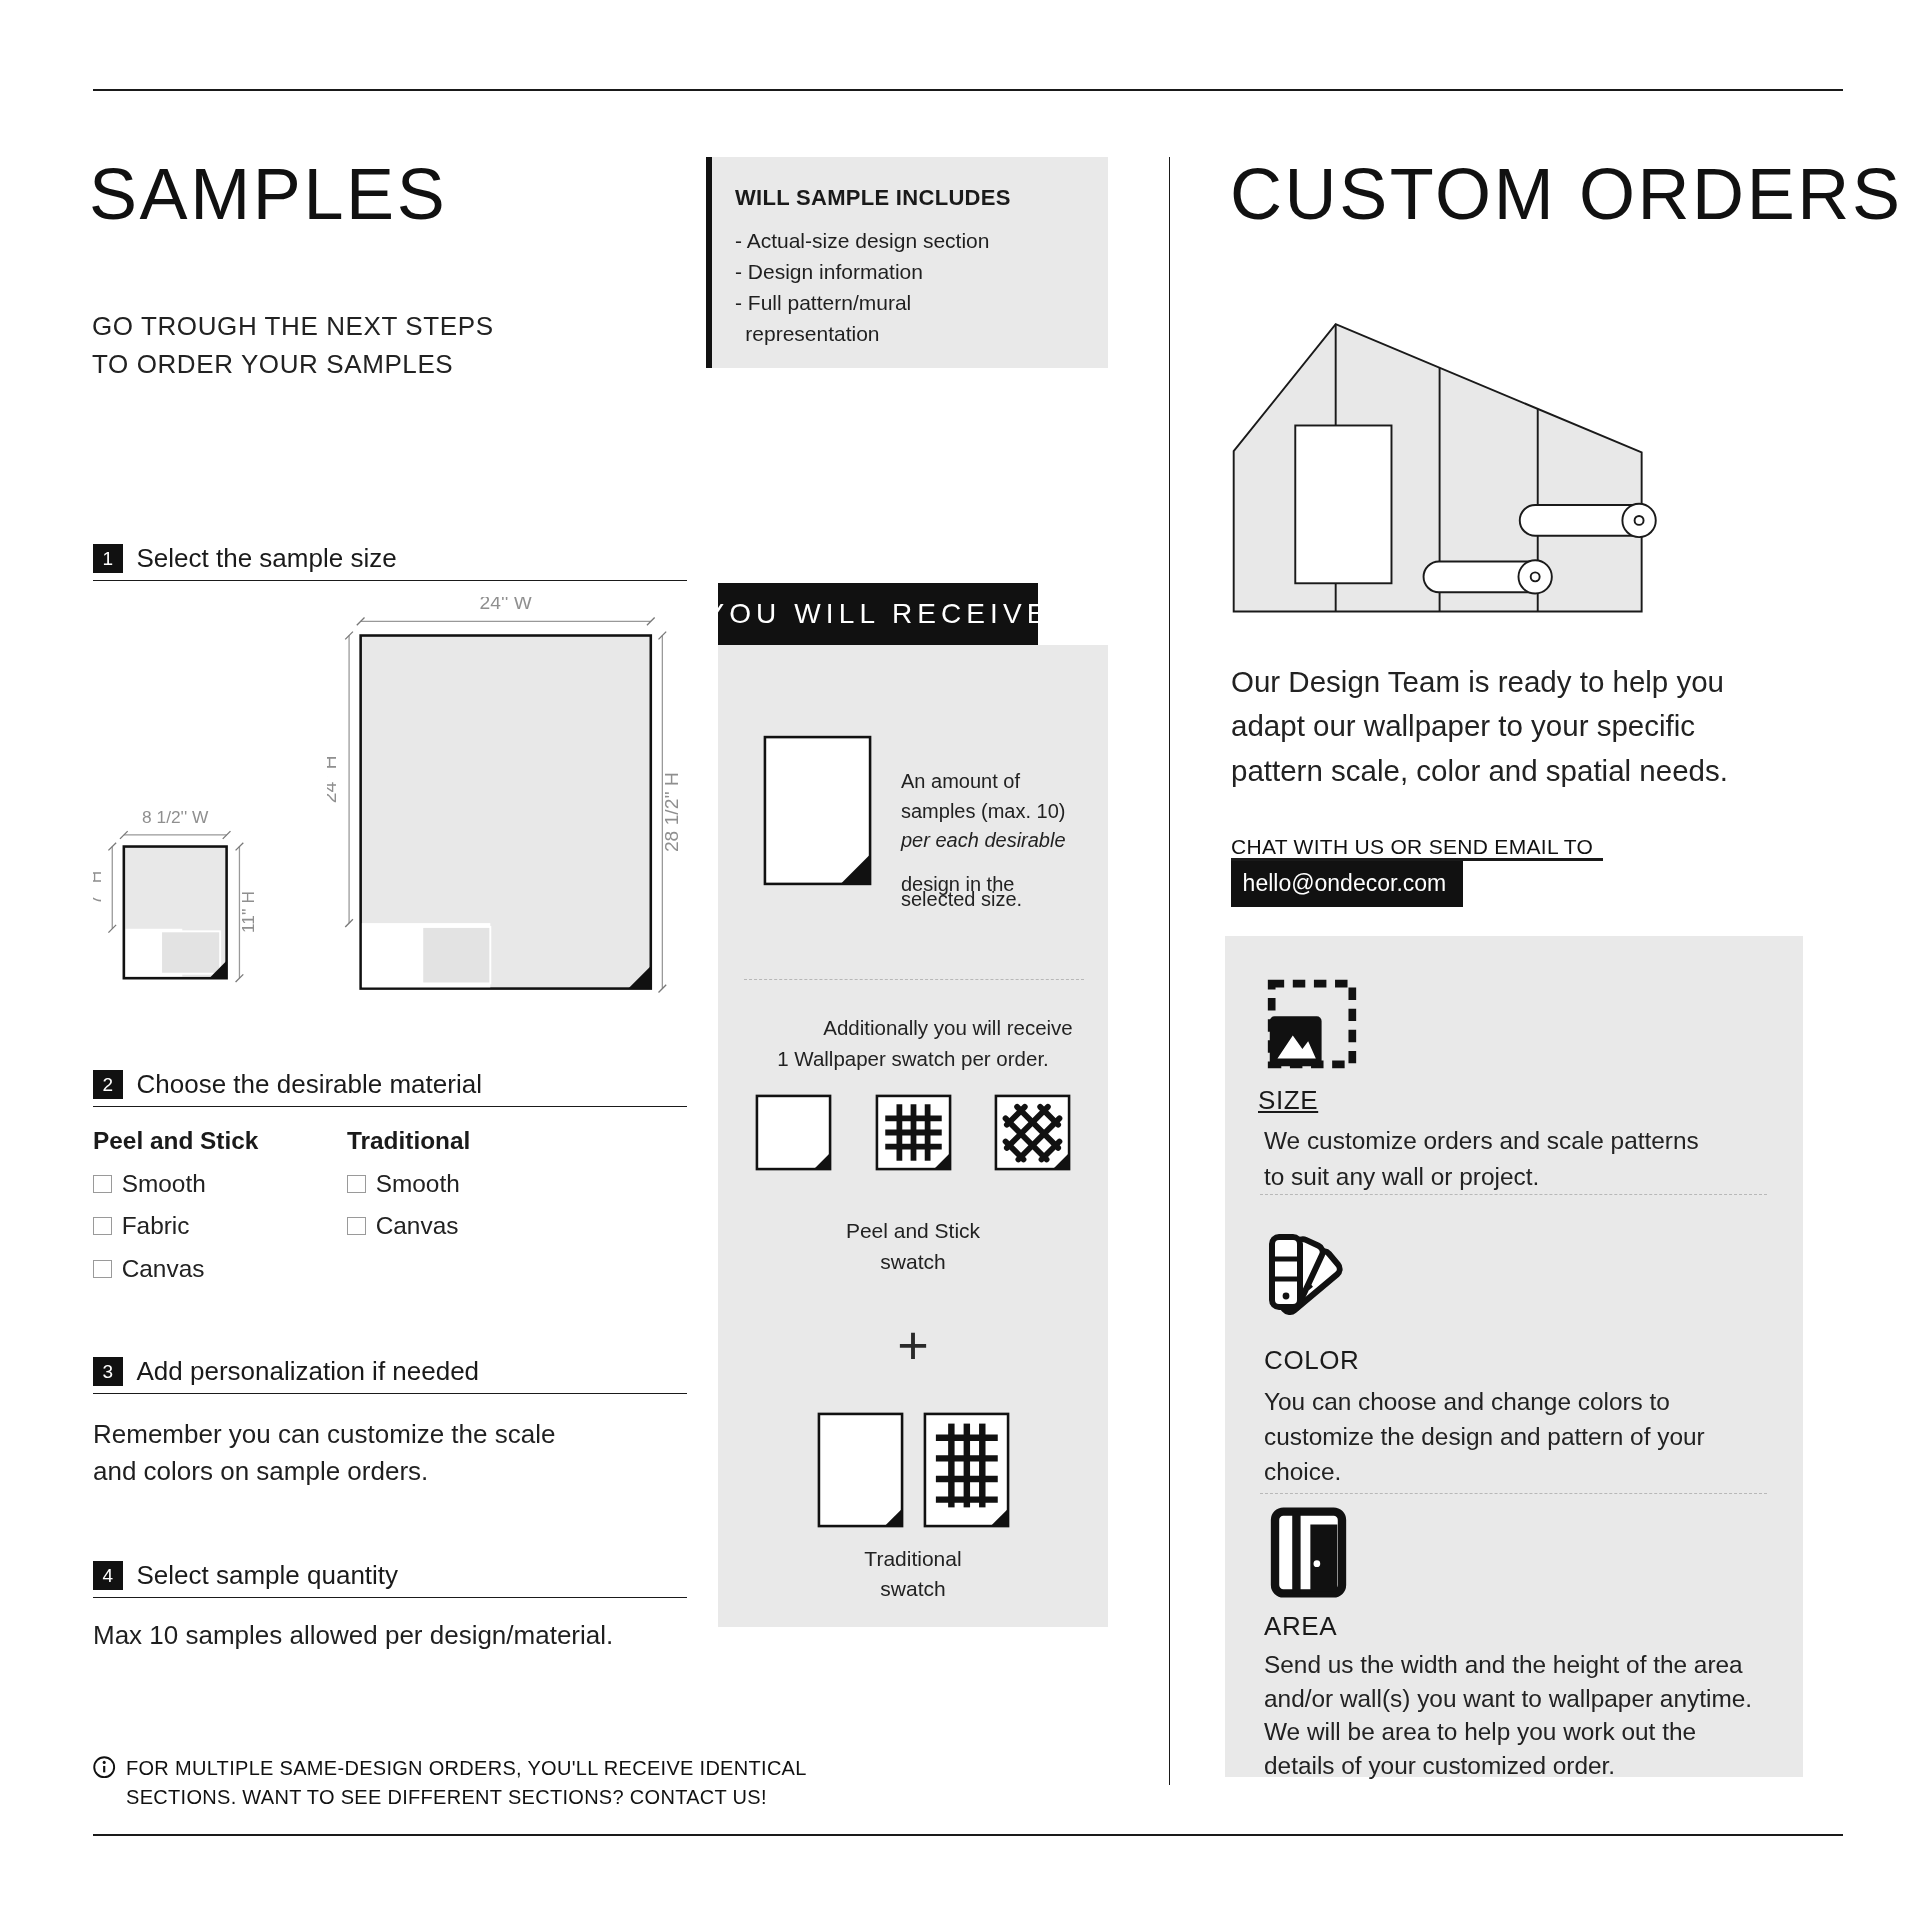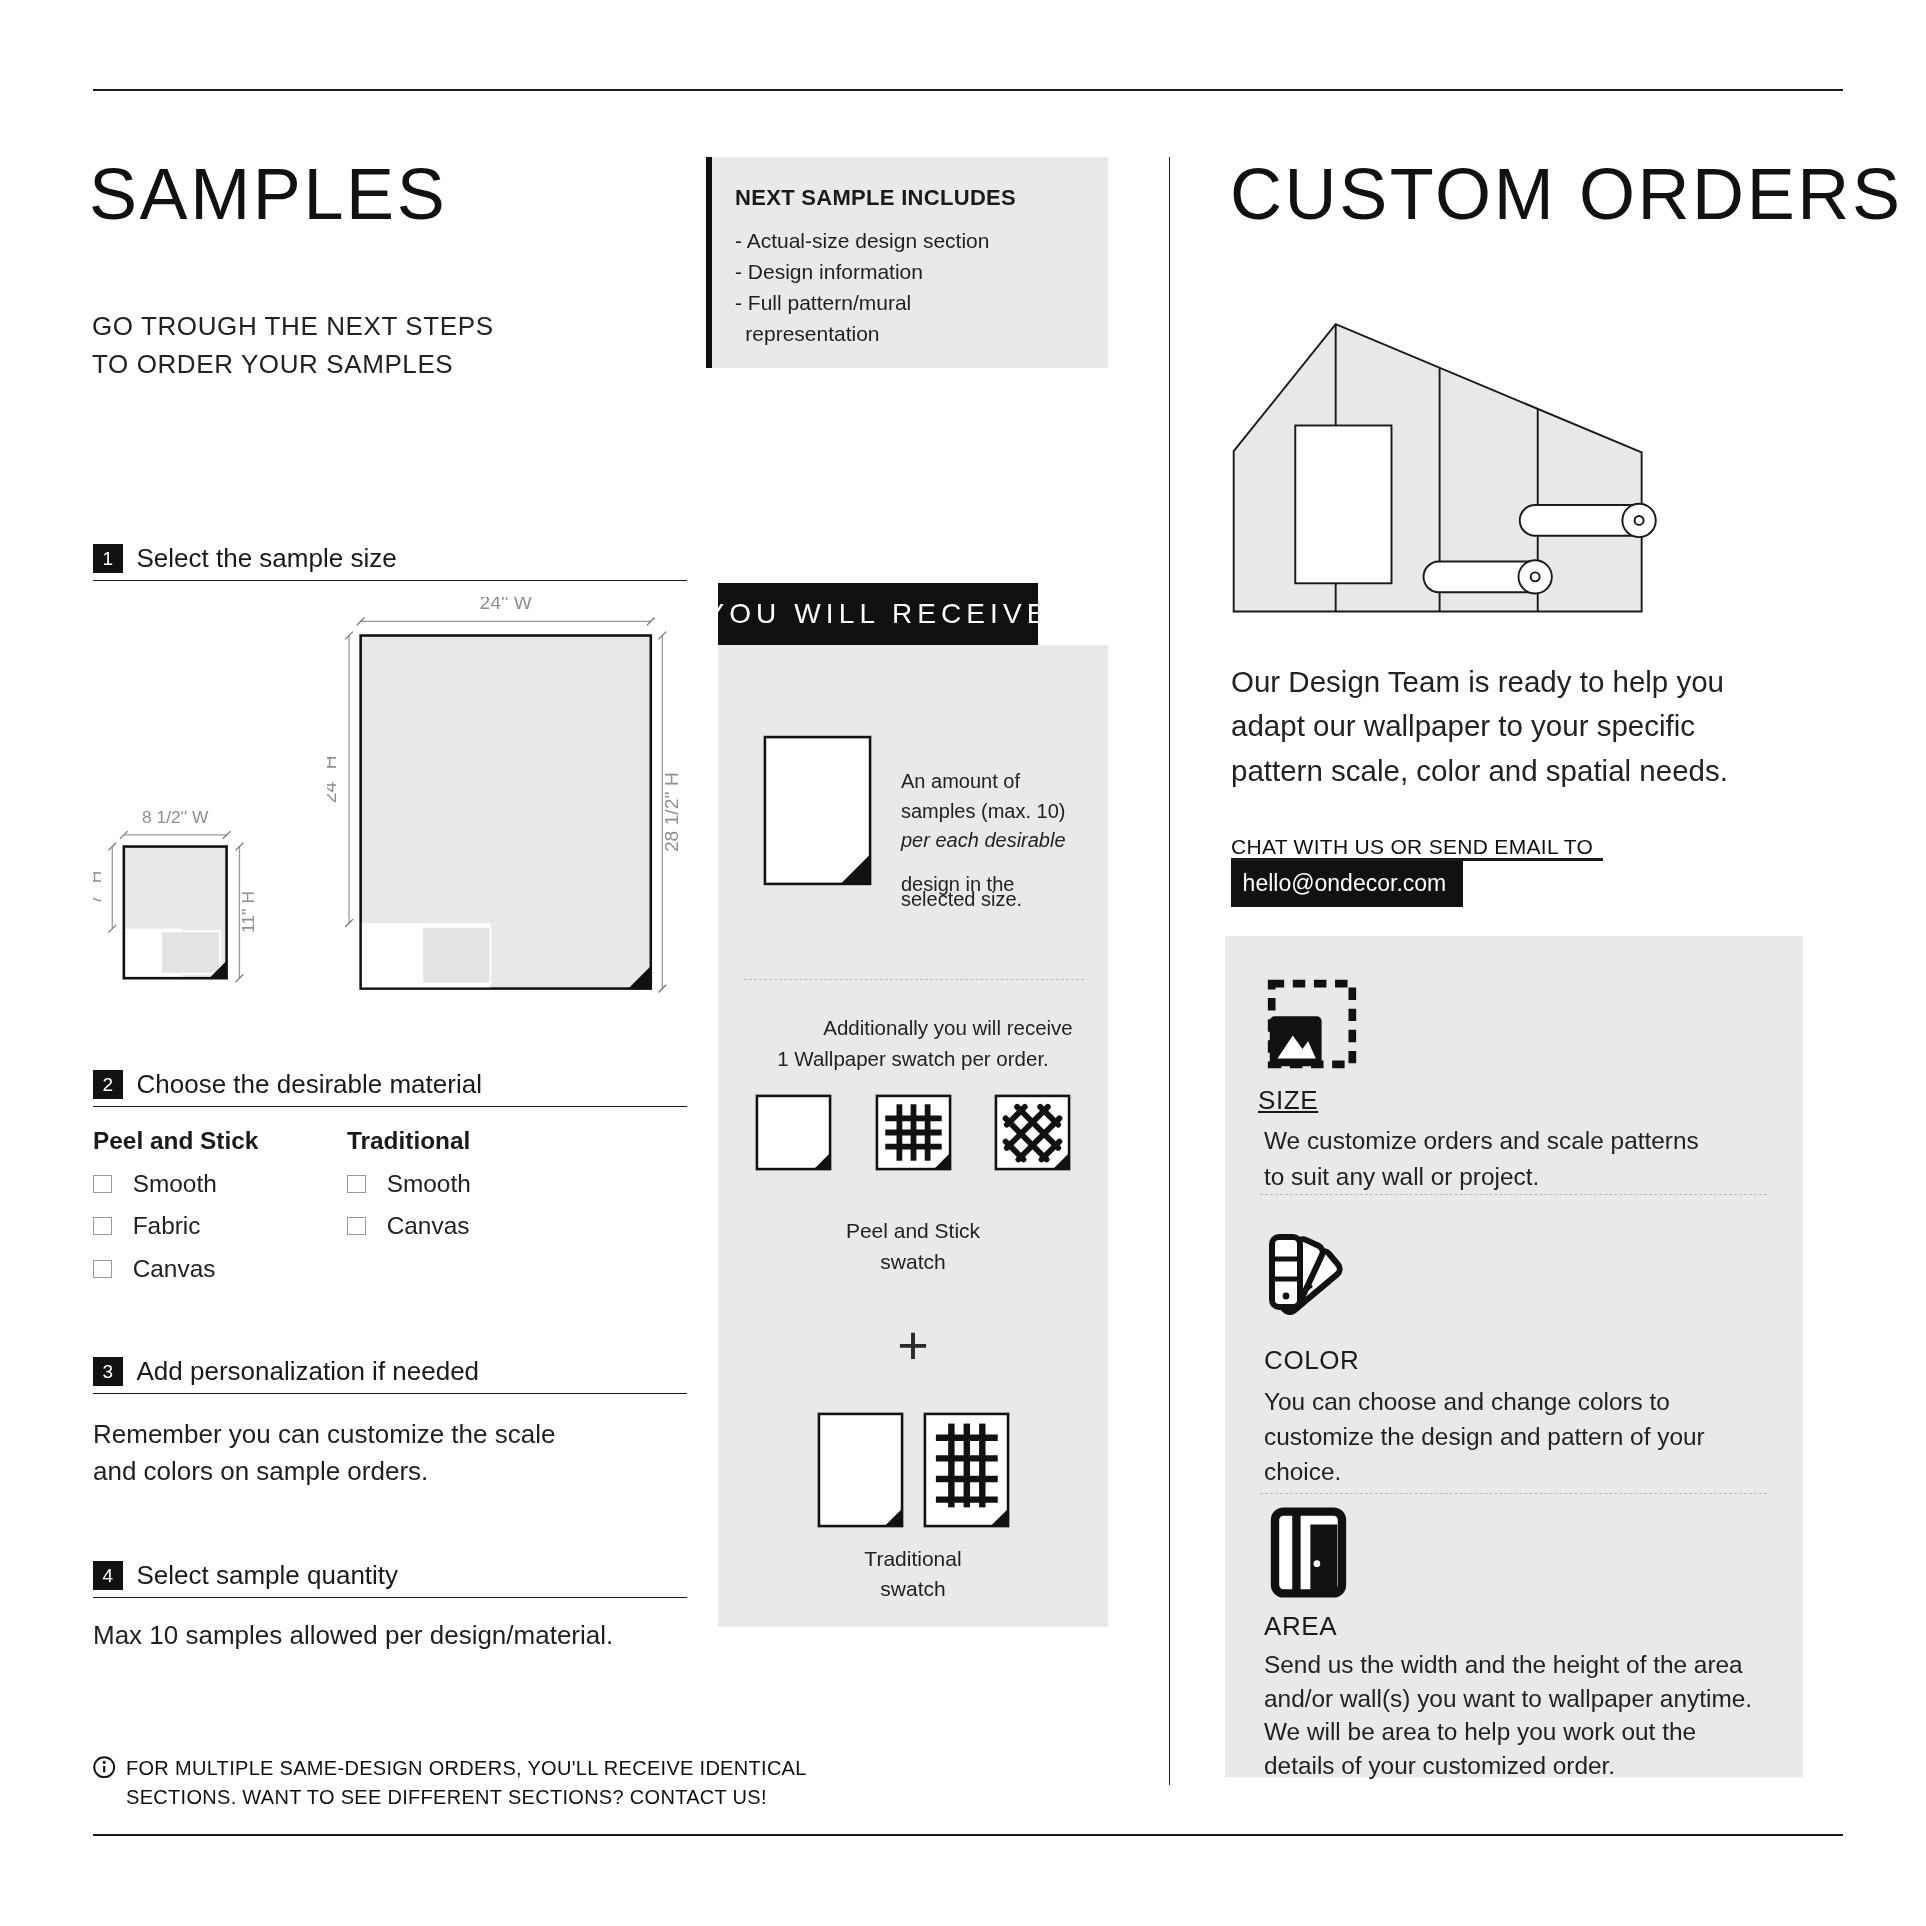"NEXT SAMPLE INCLUDES" div.includes-title { text: NEXT -> WILL }
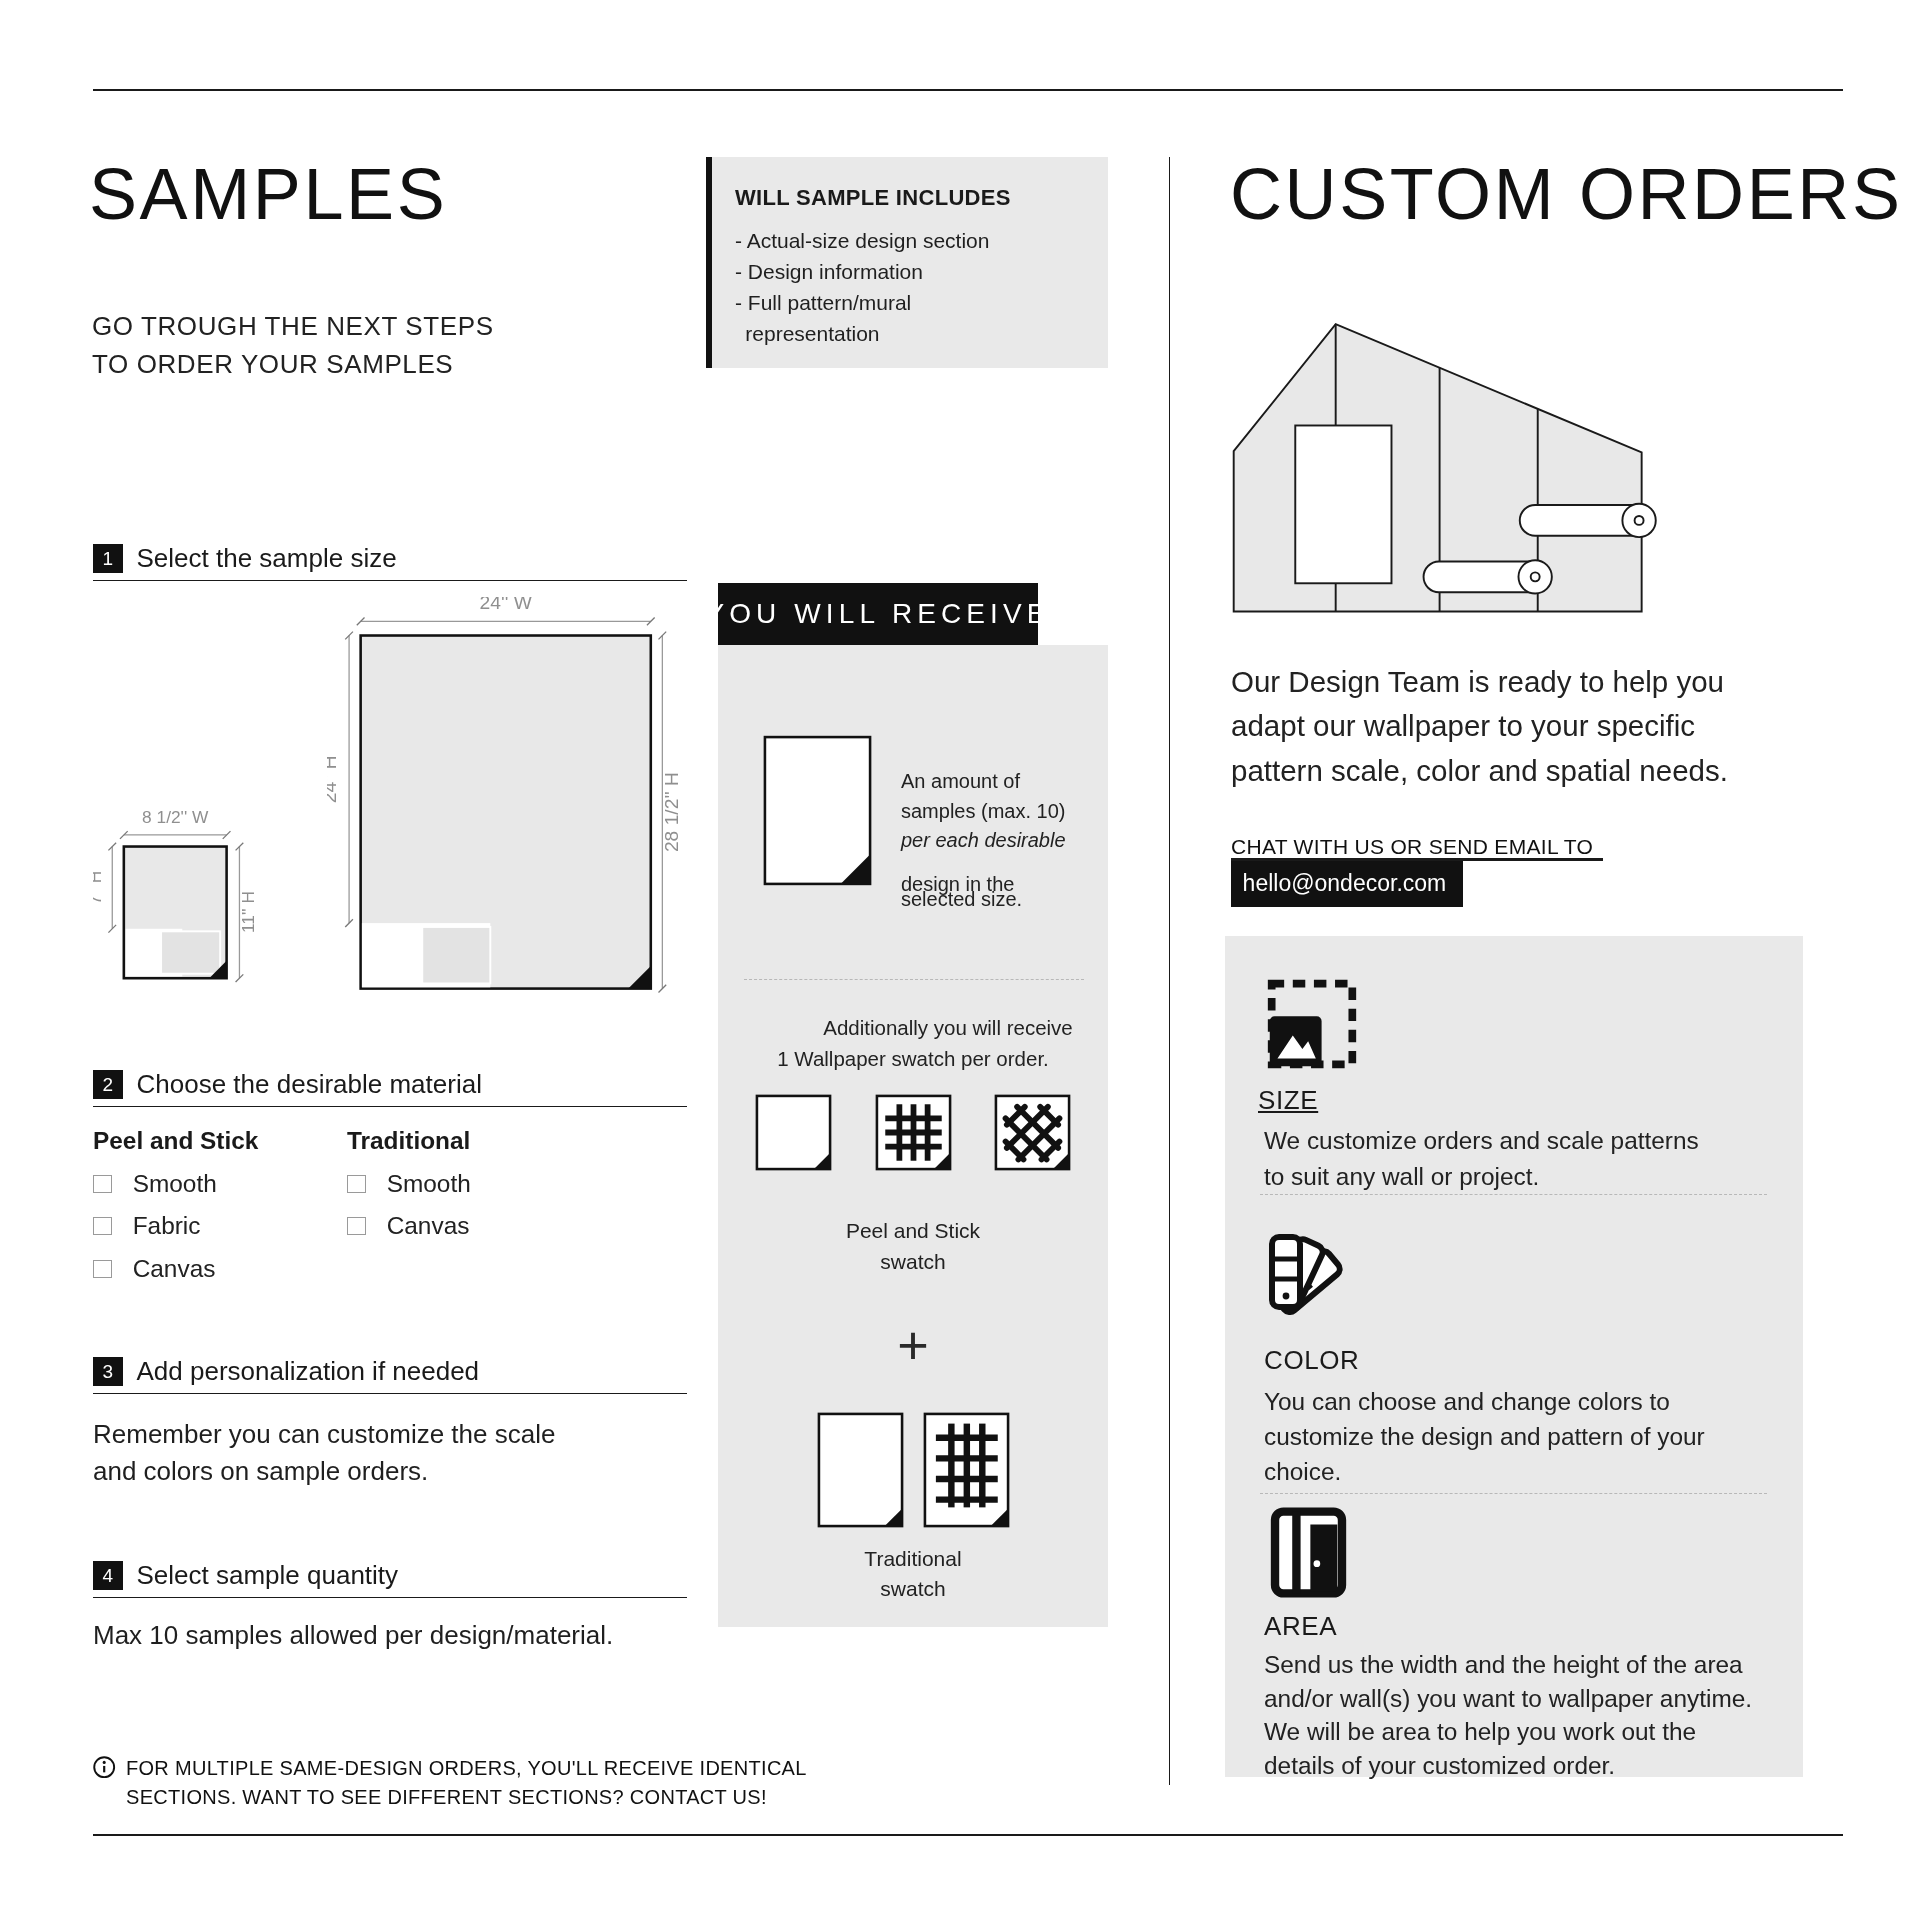"Smooth" .opt-row { gap: 21px -> 10px }
